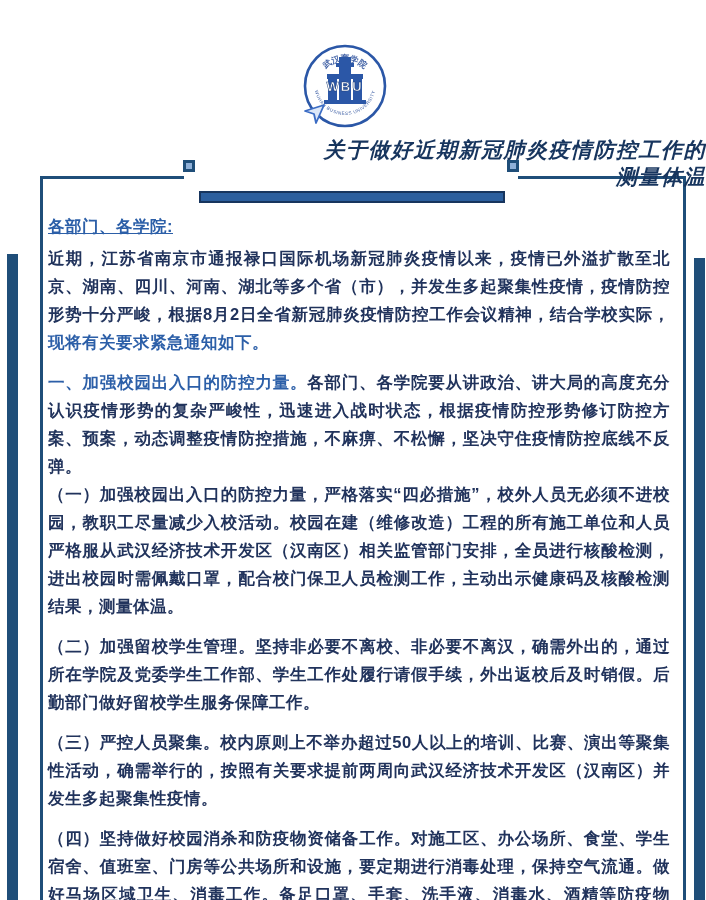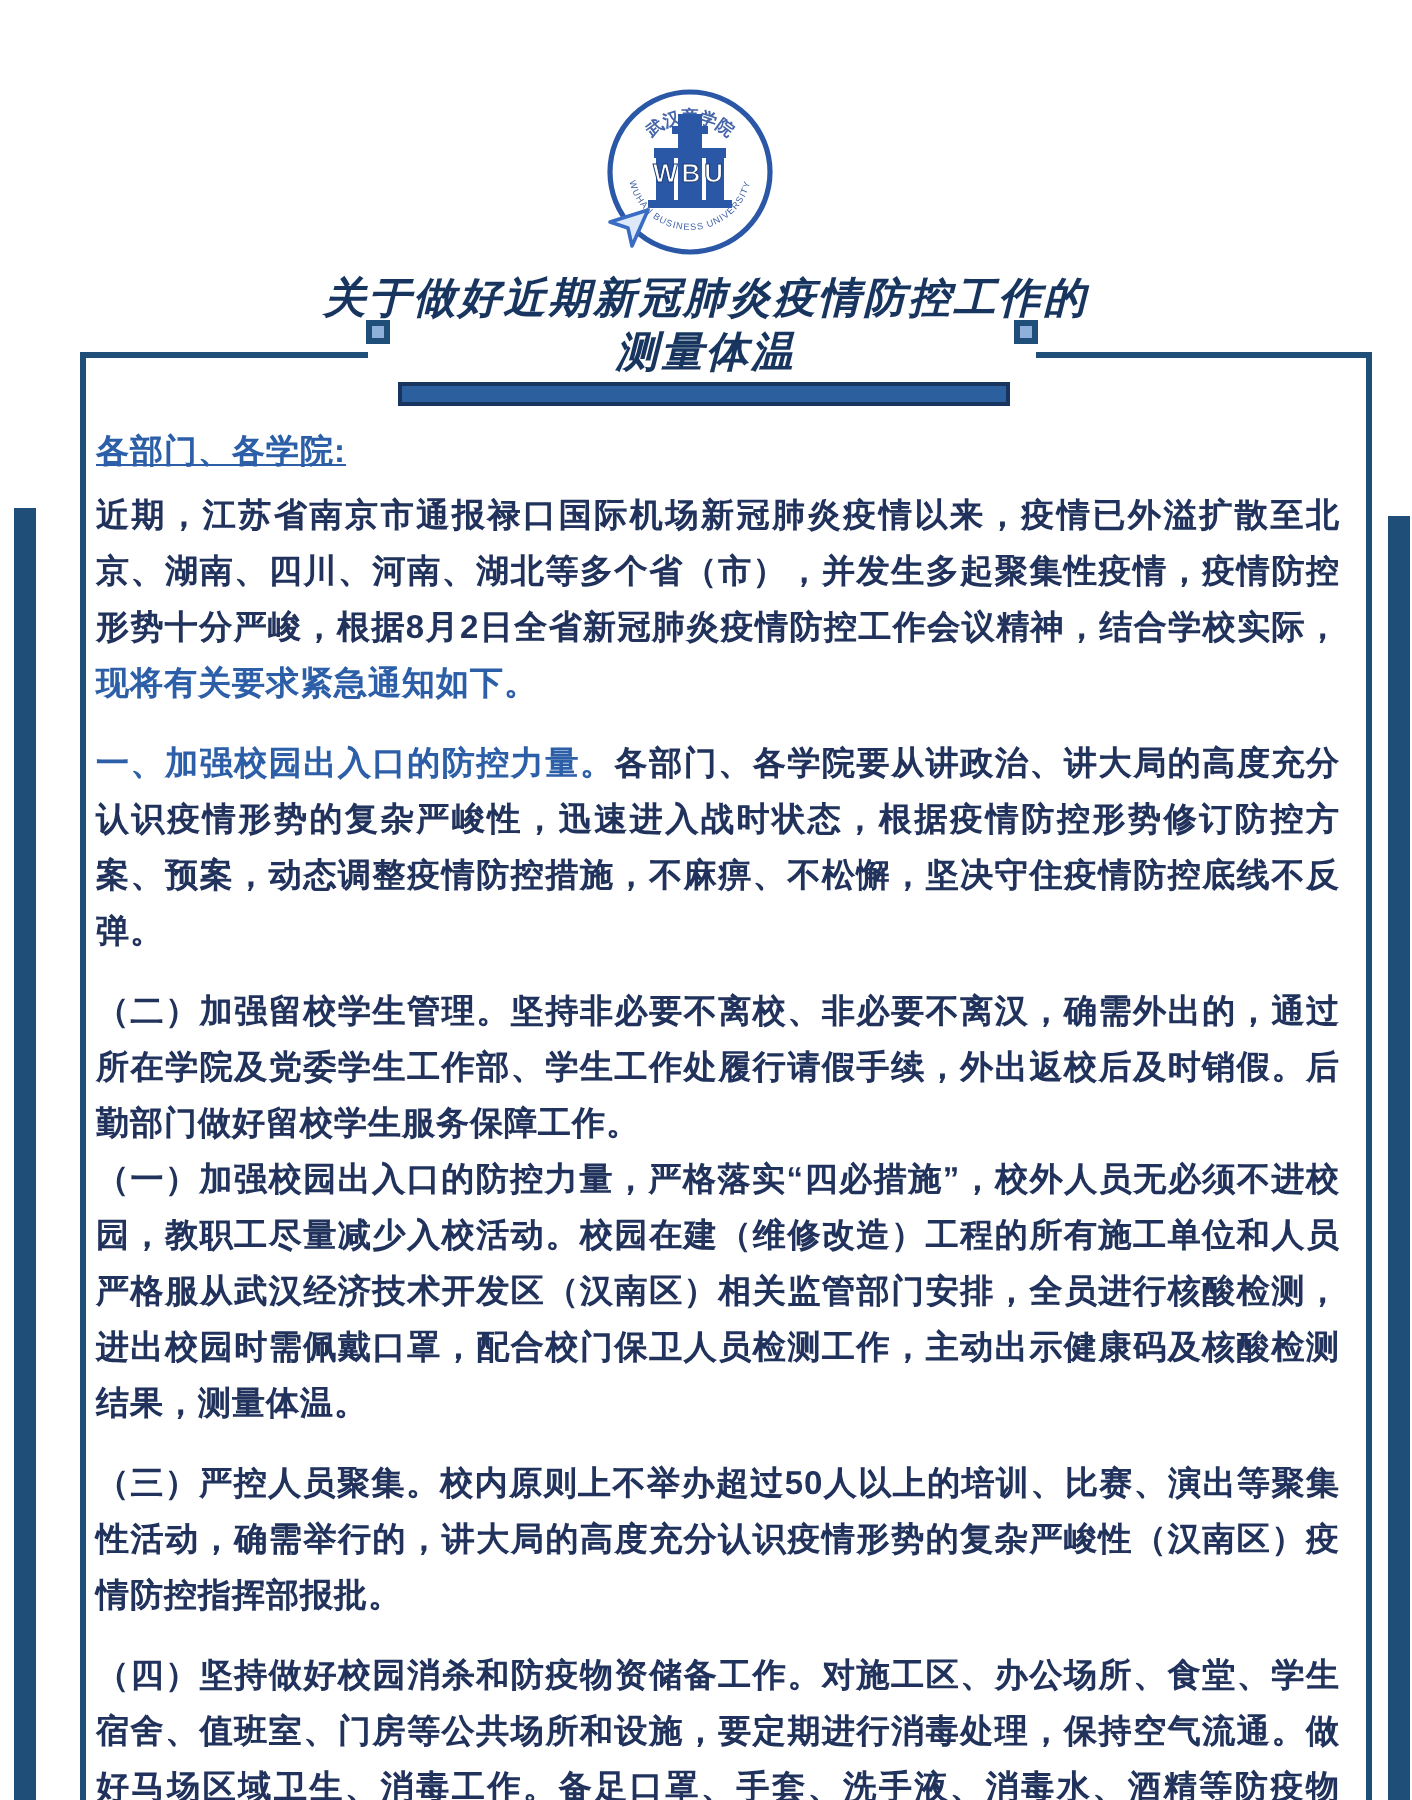"关于做好近期新冠肺炎疫情防控工作的" .title-block { text-align: center -> right }
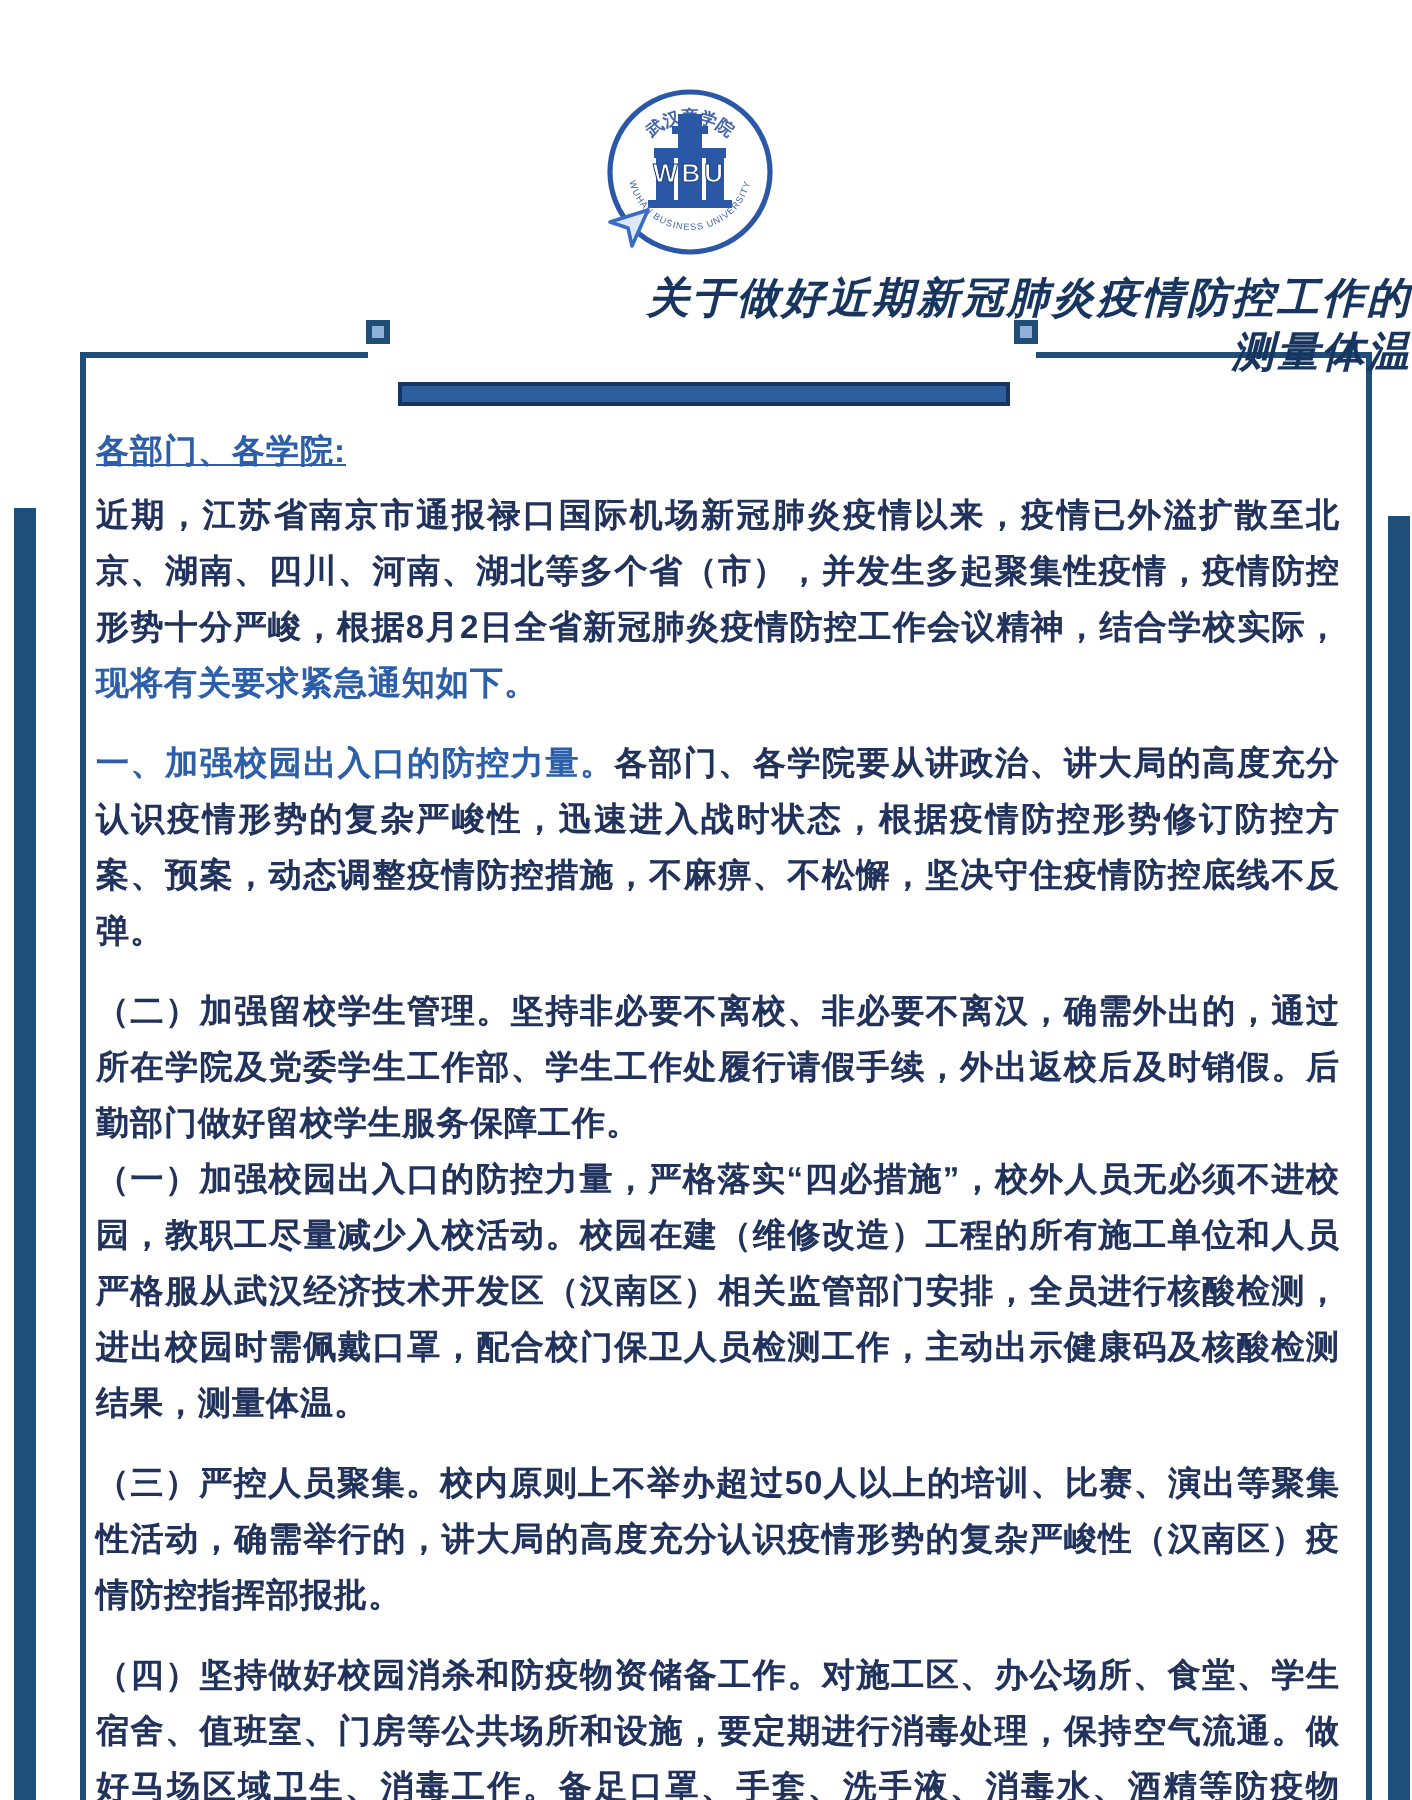"（二）加强留校学生管理。坚持非必要不离校、非必要不离汉，确需外出的，通过所在学院" p.measure { order: before "（一）加强校园出入口的防控力量，严格落实“四必措施”，校外人员无必须不进校园，教" -> after "（一）加强校园出入口的防控力量，严格落实“四必措施”，校外人员无必须不进校园，教" }
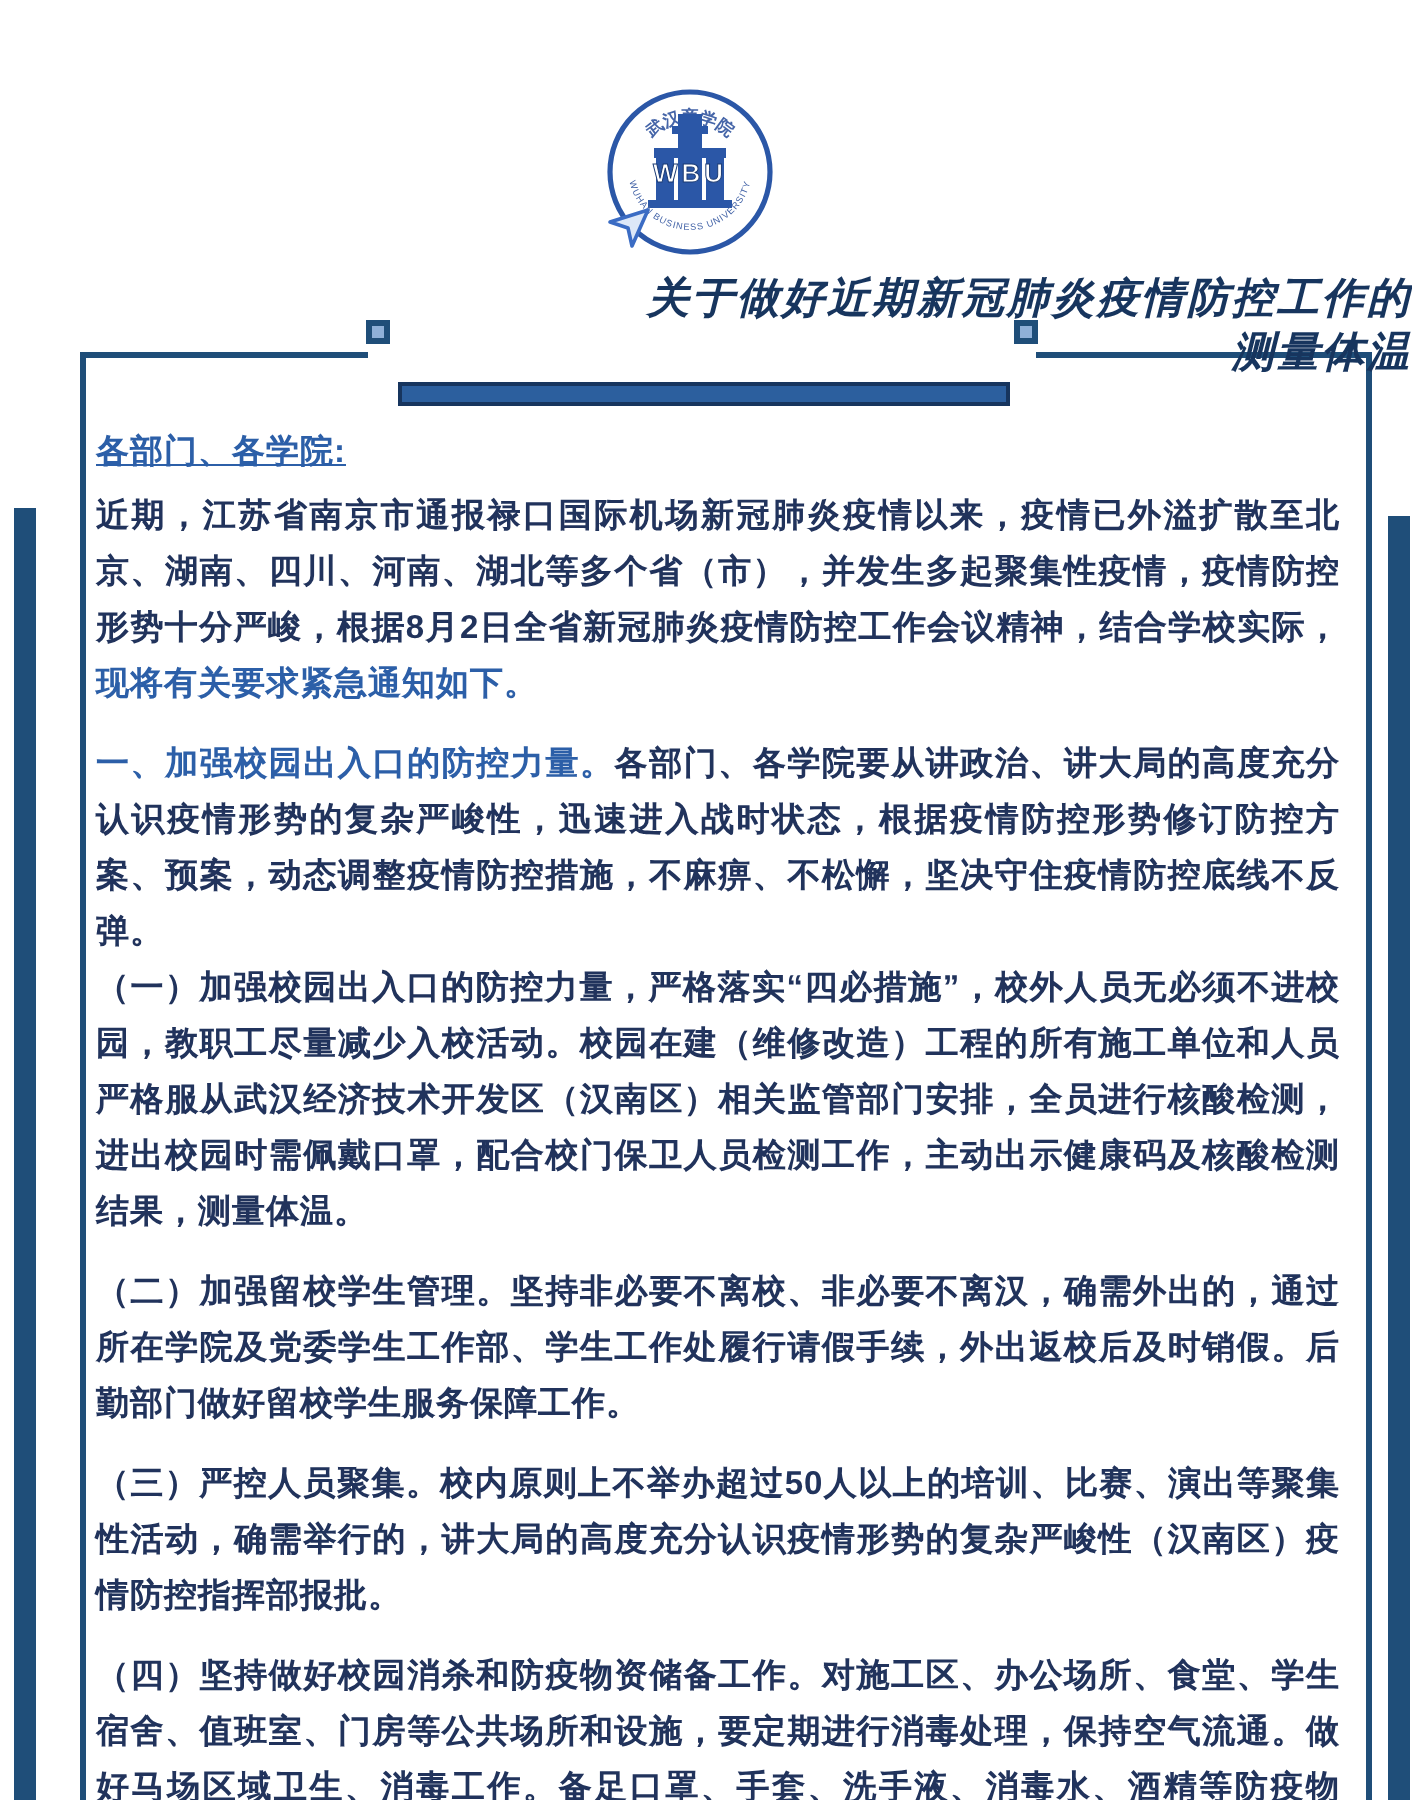"（三）严控人员聚集。校内原则上不举办超过50人以上的培训、比赛、演出等聚集性活动" p.measure { text: 讲大局的高度充分认识疫情形势的复杂严峻性（汉南区）疫情防控指挥部报批 -> 按照有关要求提前两周向武汉经济技术开发区（汉南区）并发生多起聚集性疫情 }
